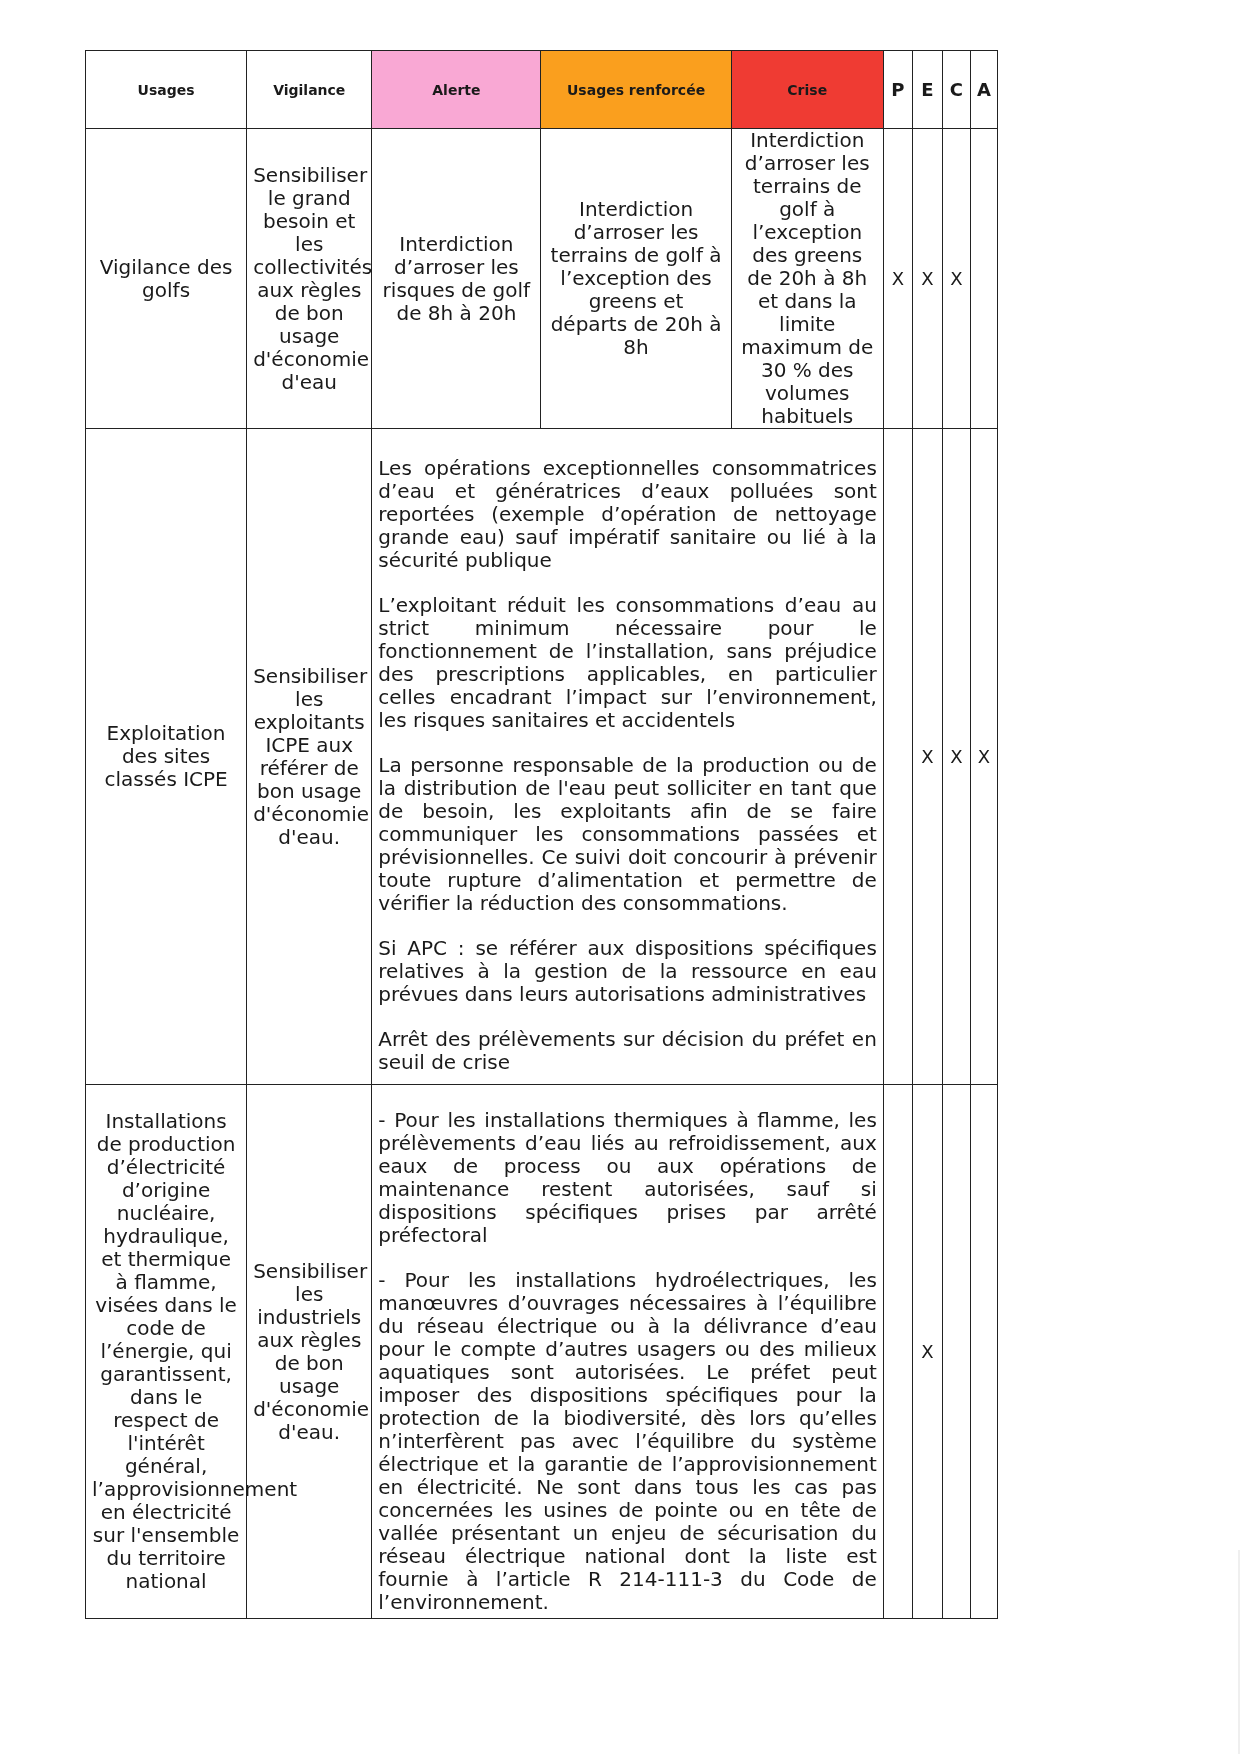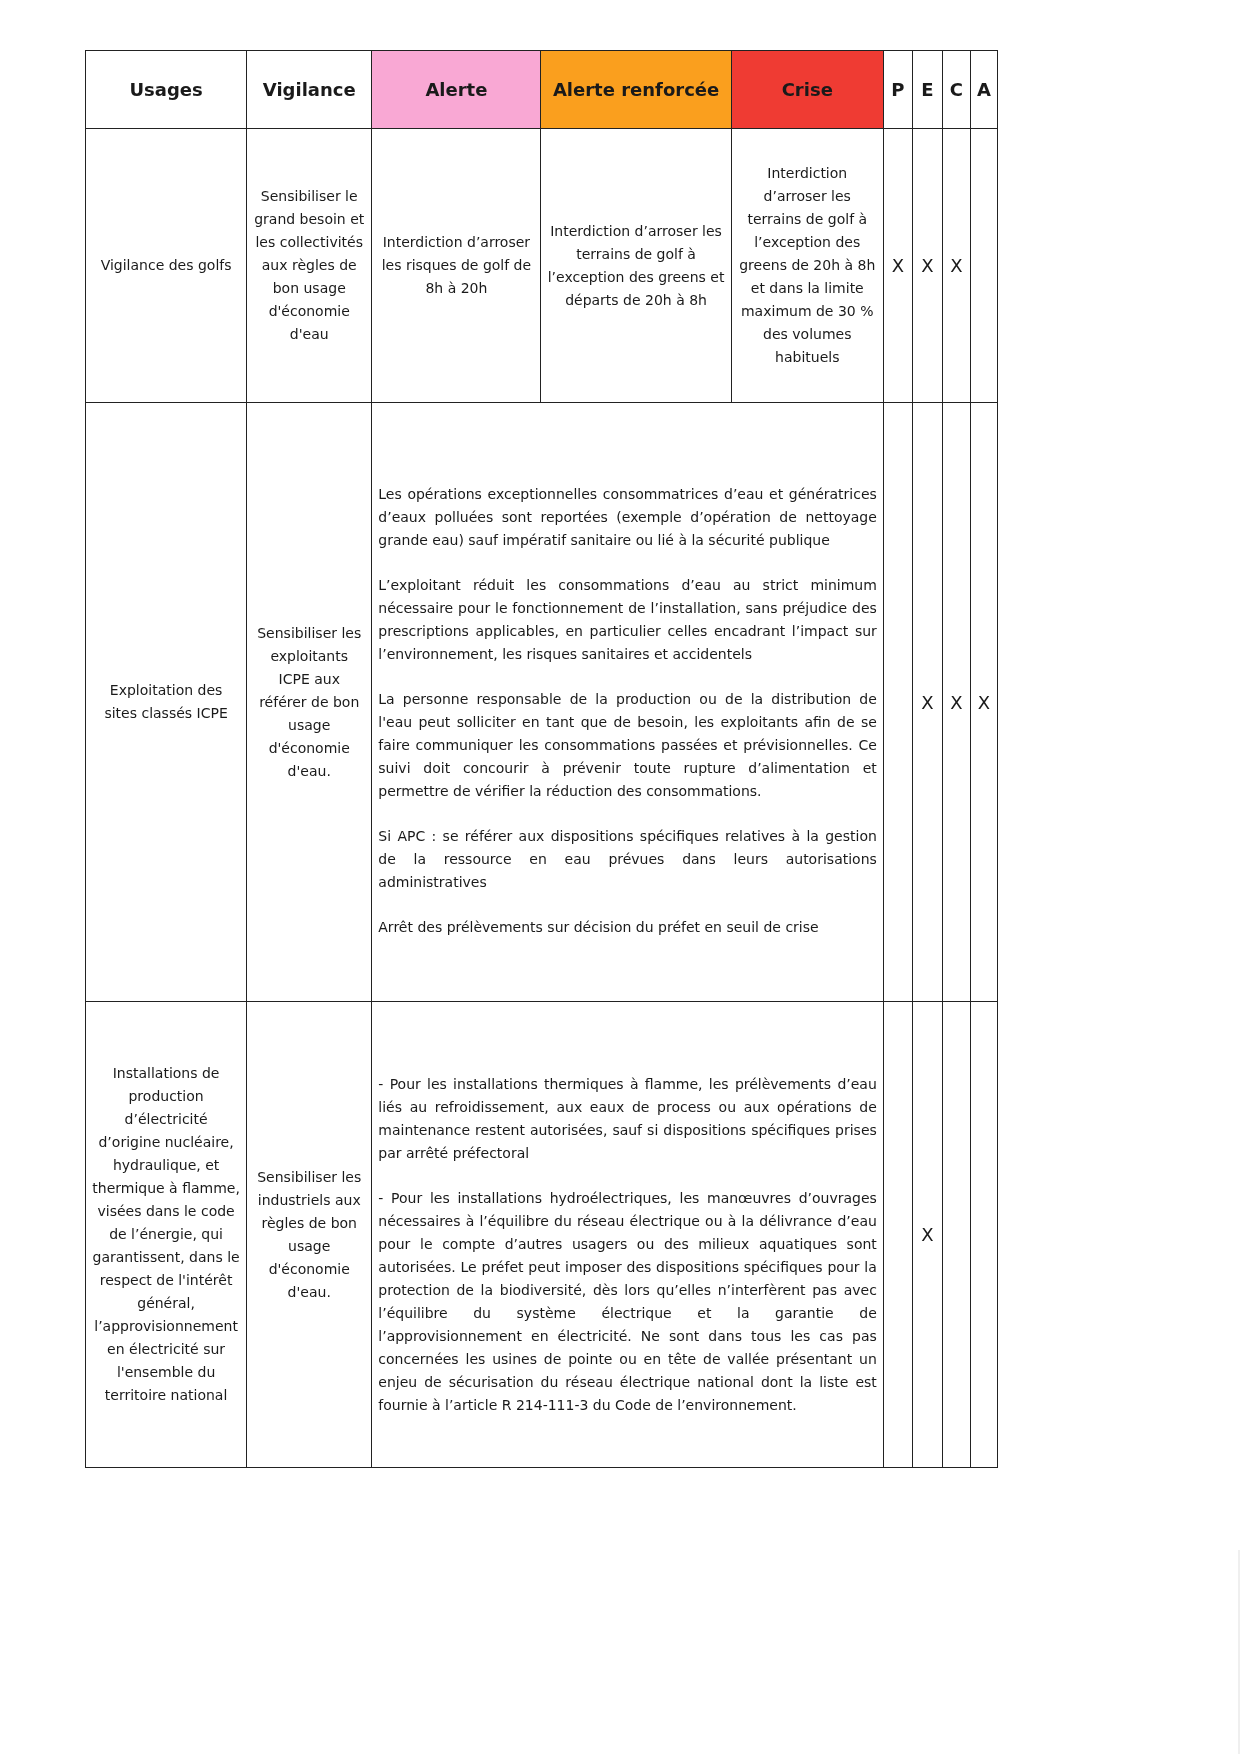"Usages" th { font-size: 18px -> 14px }
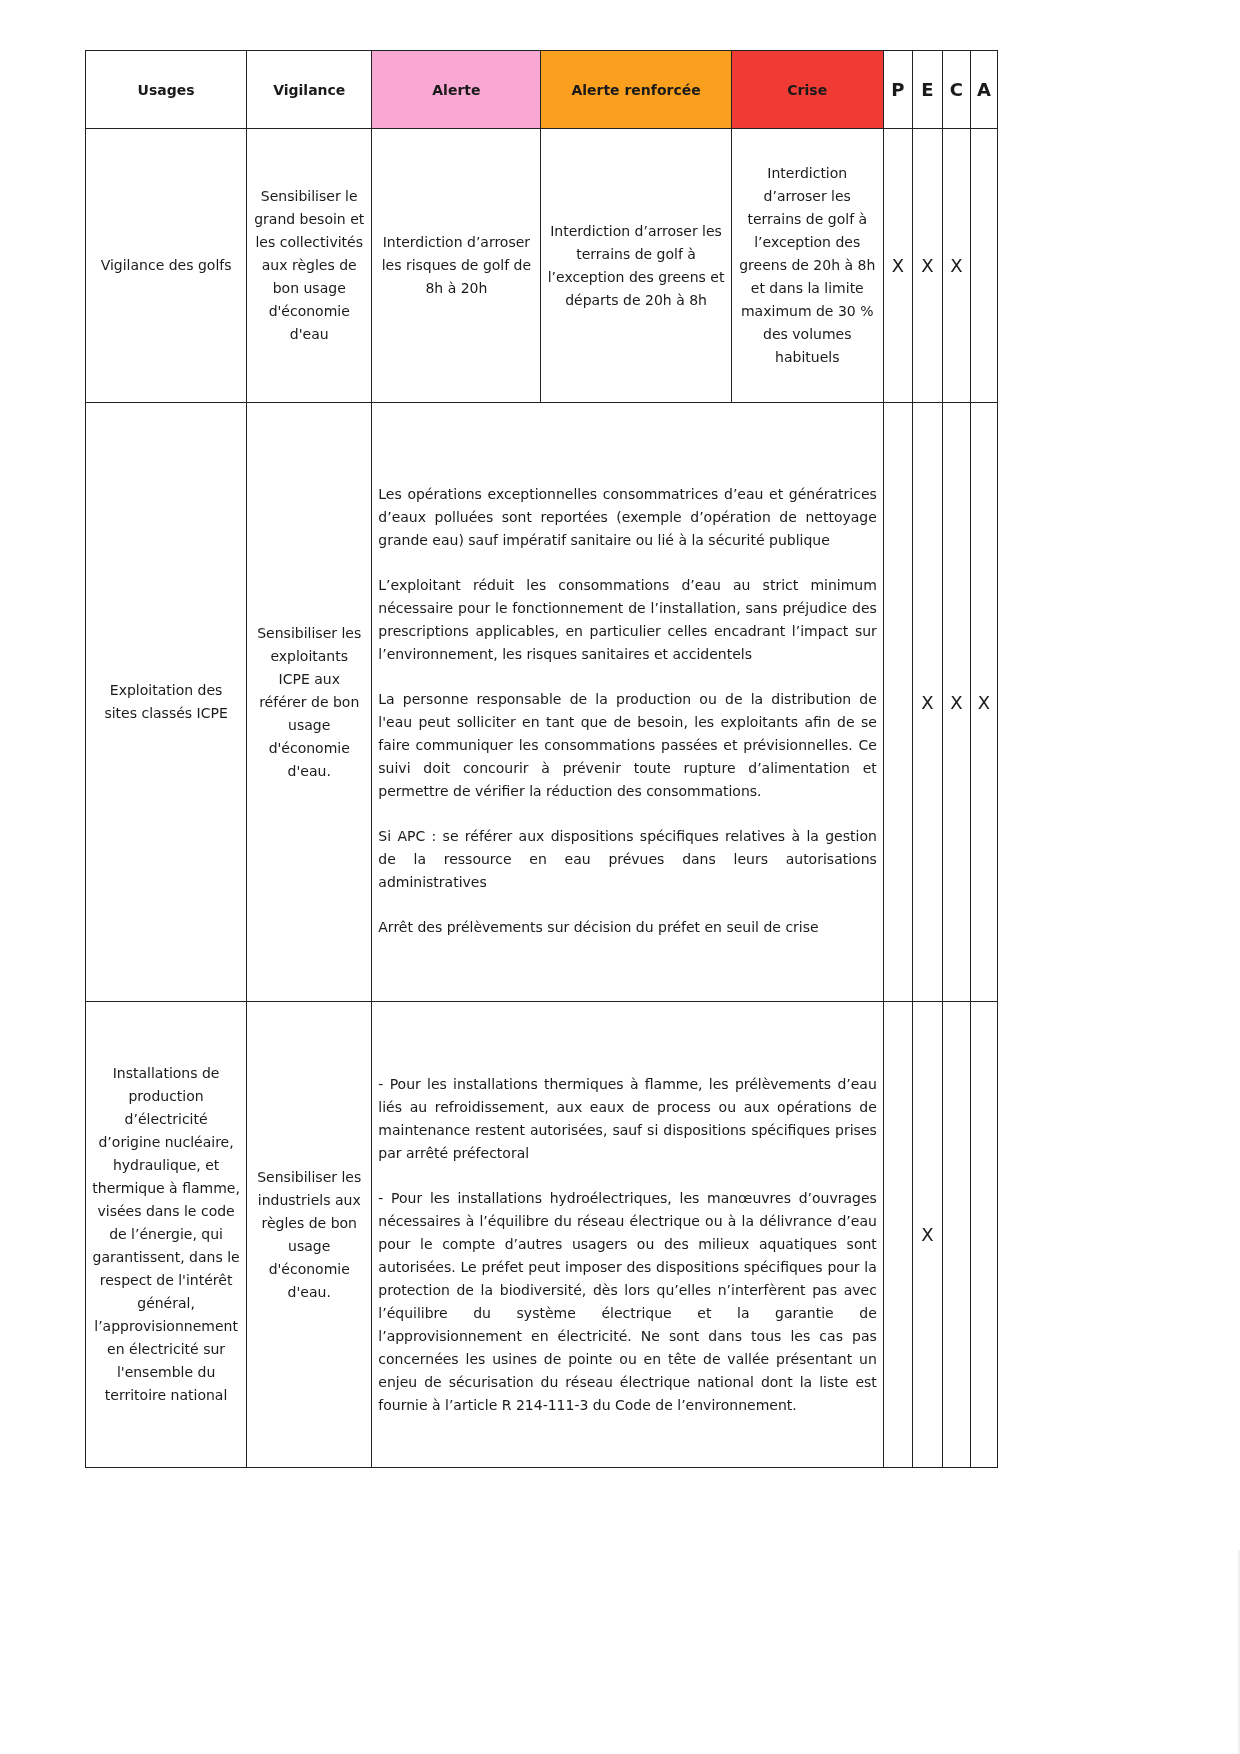"Alerte renforcée" th.hdr-ar { text: Alerte -> Usages }
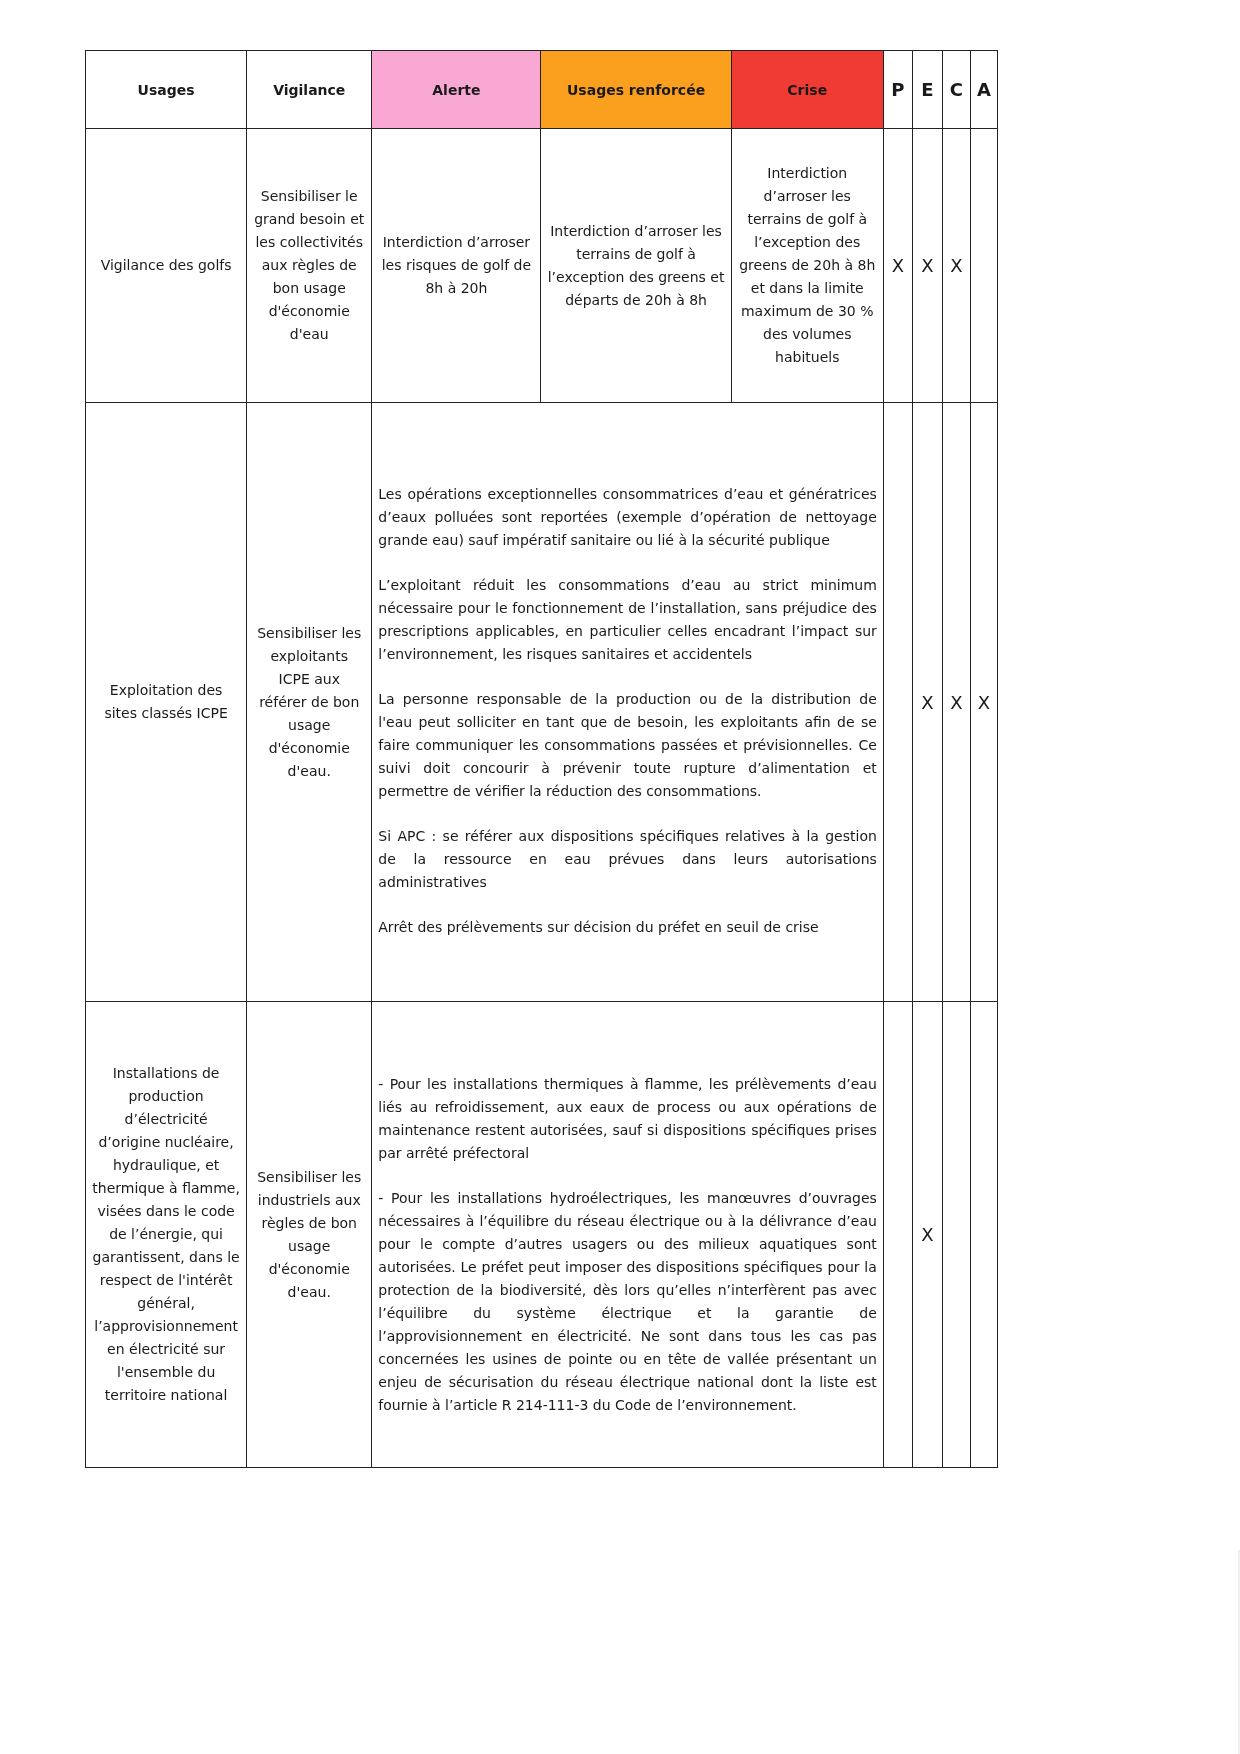"Interdiction d’arroser les terrains de" td { font-size: 14px -> 20px }
